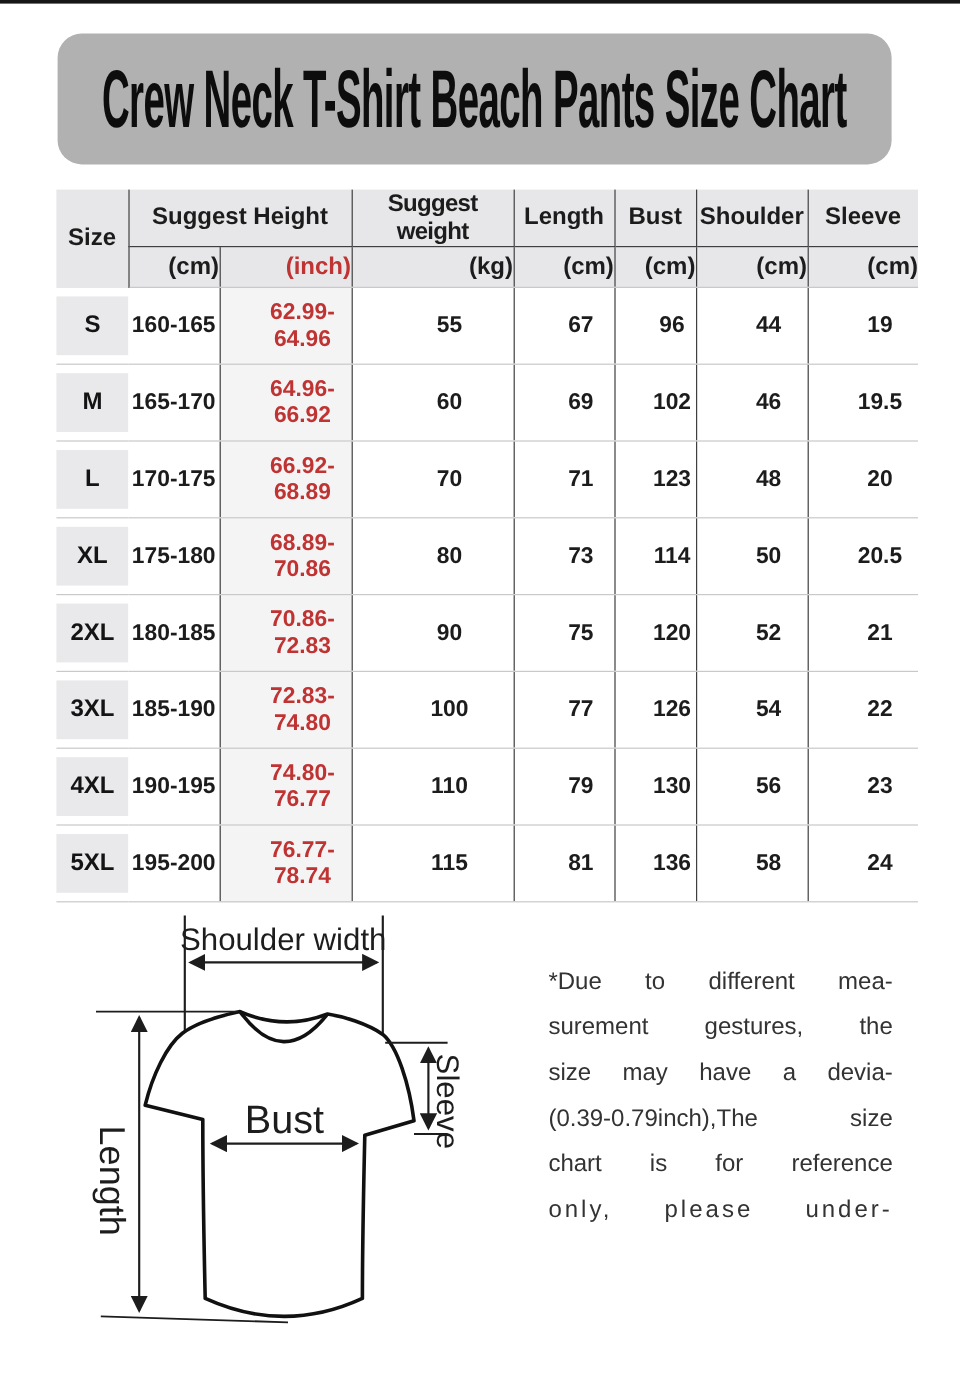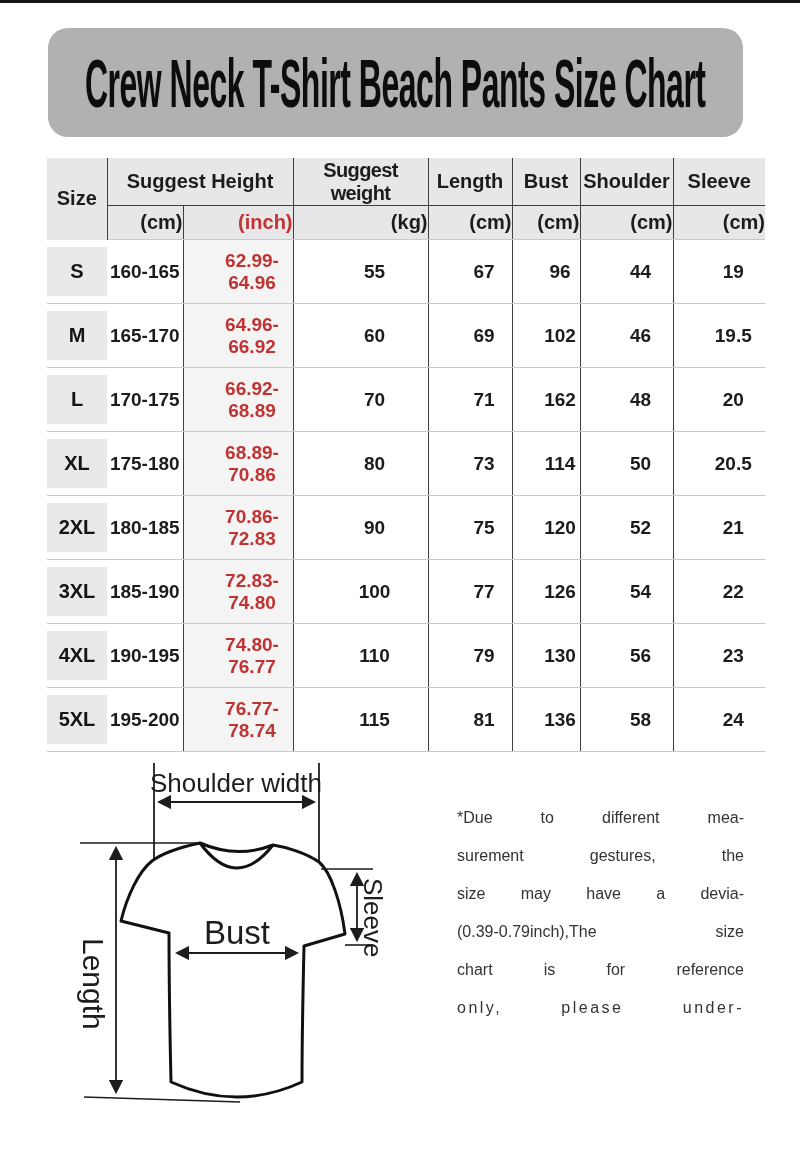"162" td.c-bust { text: 162 -> 123 }
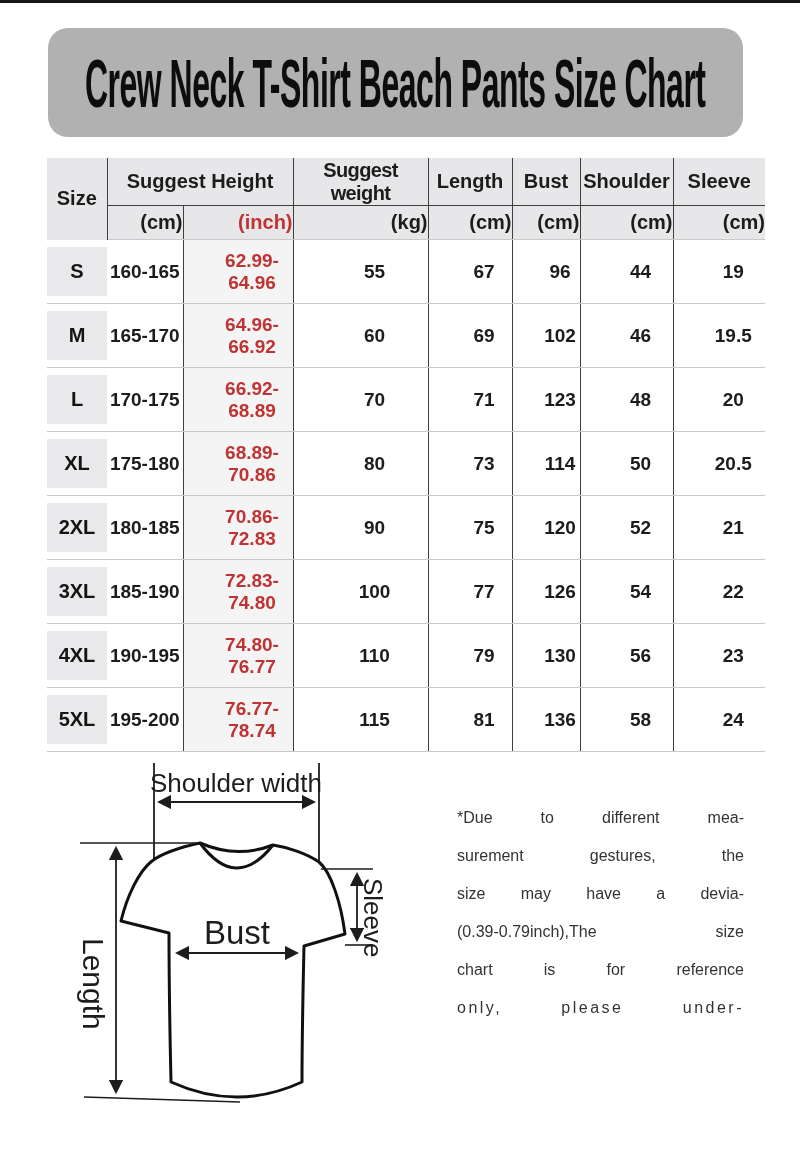"*Due to different mea-" .note { font-size: 16px -> 20px }
